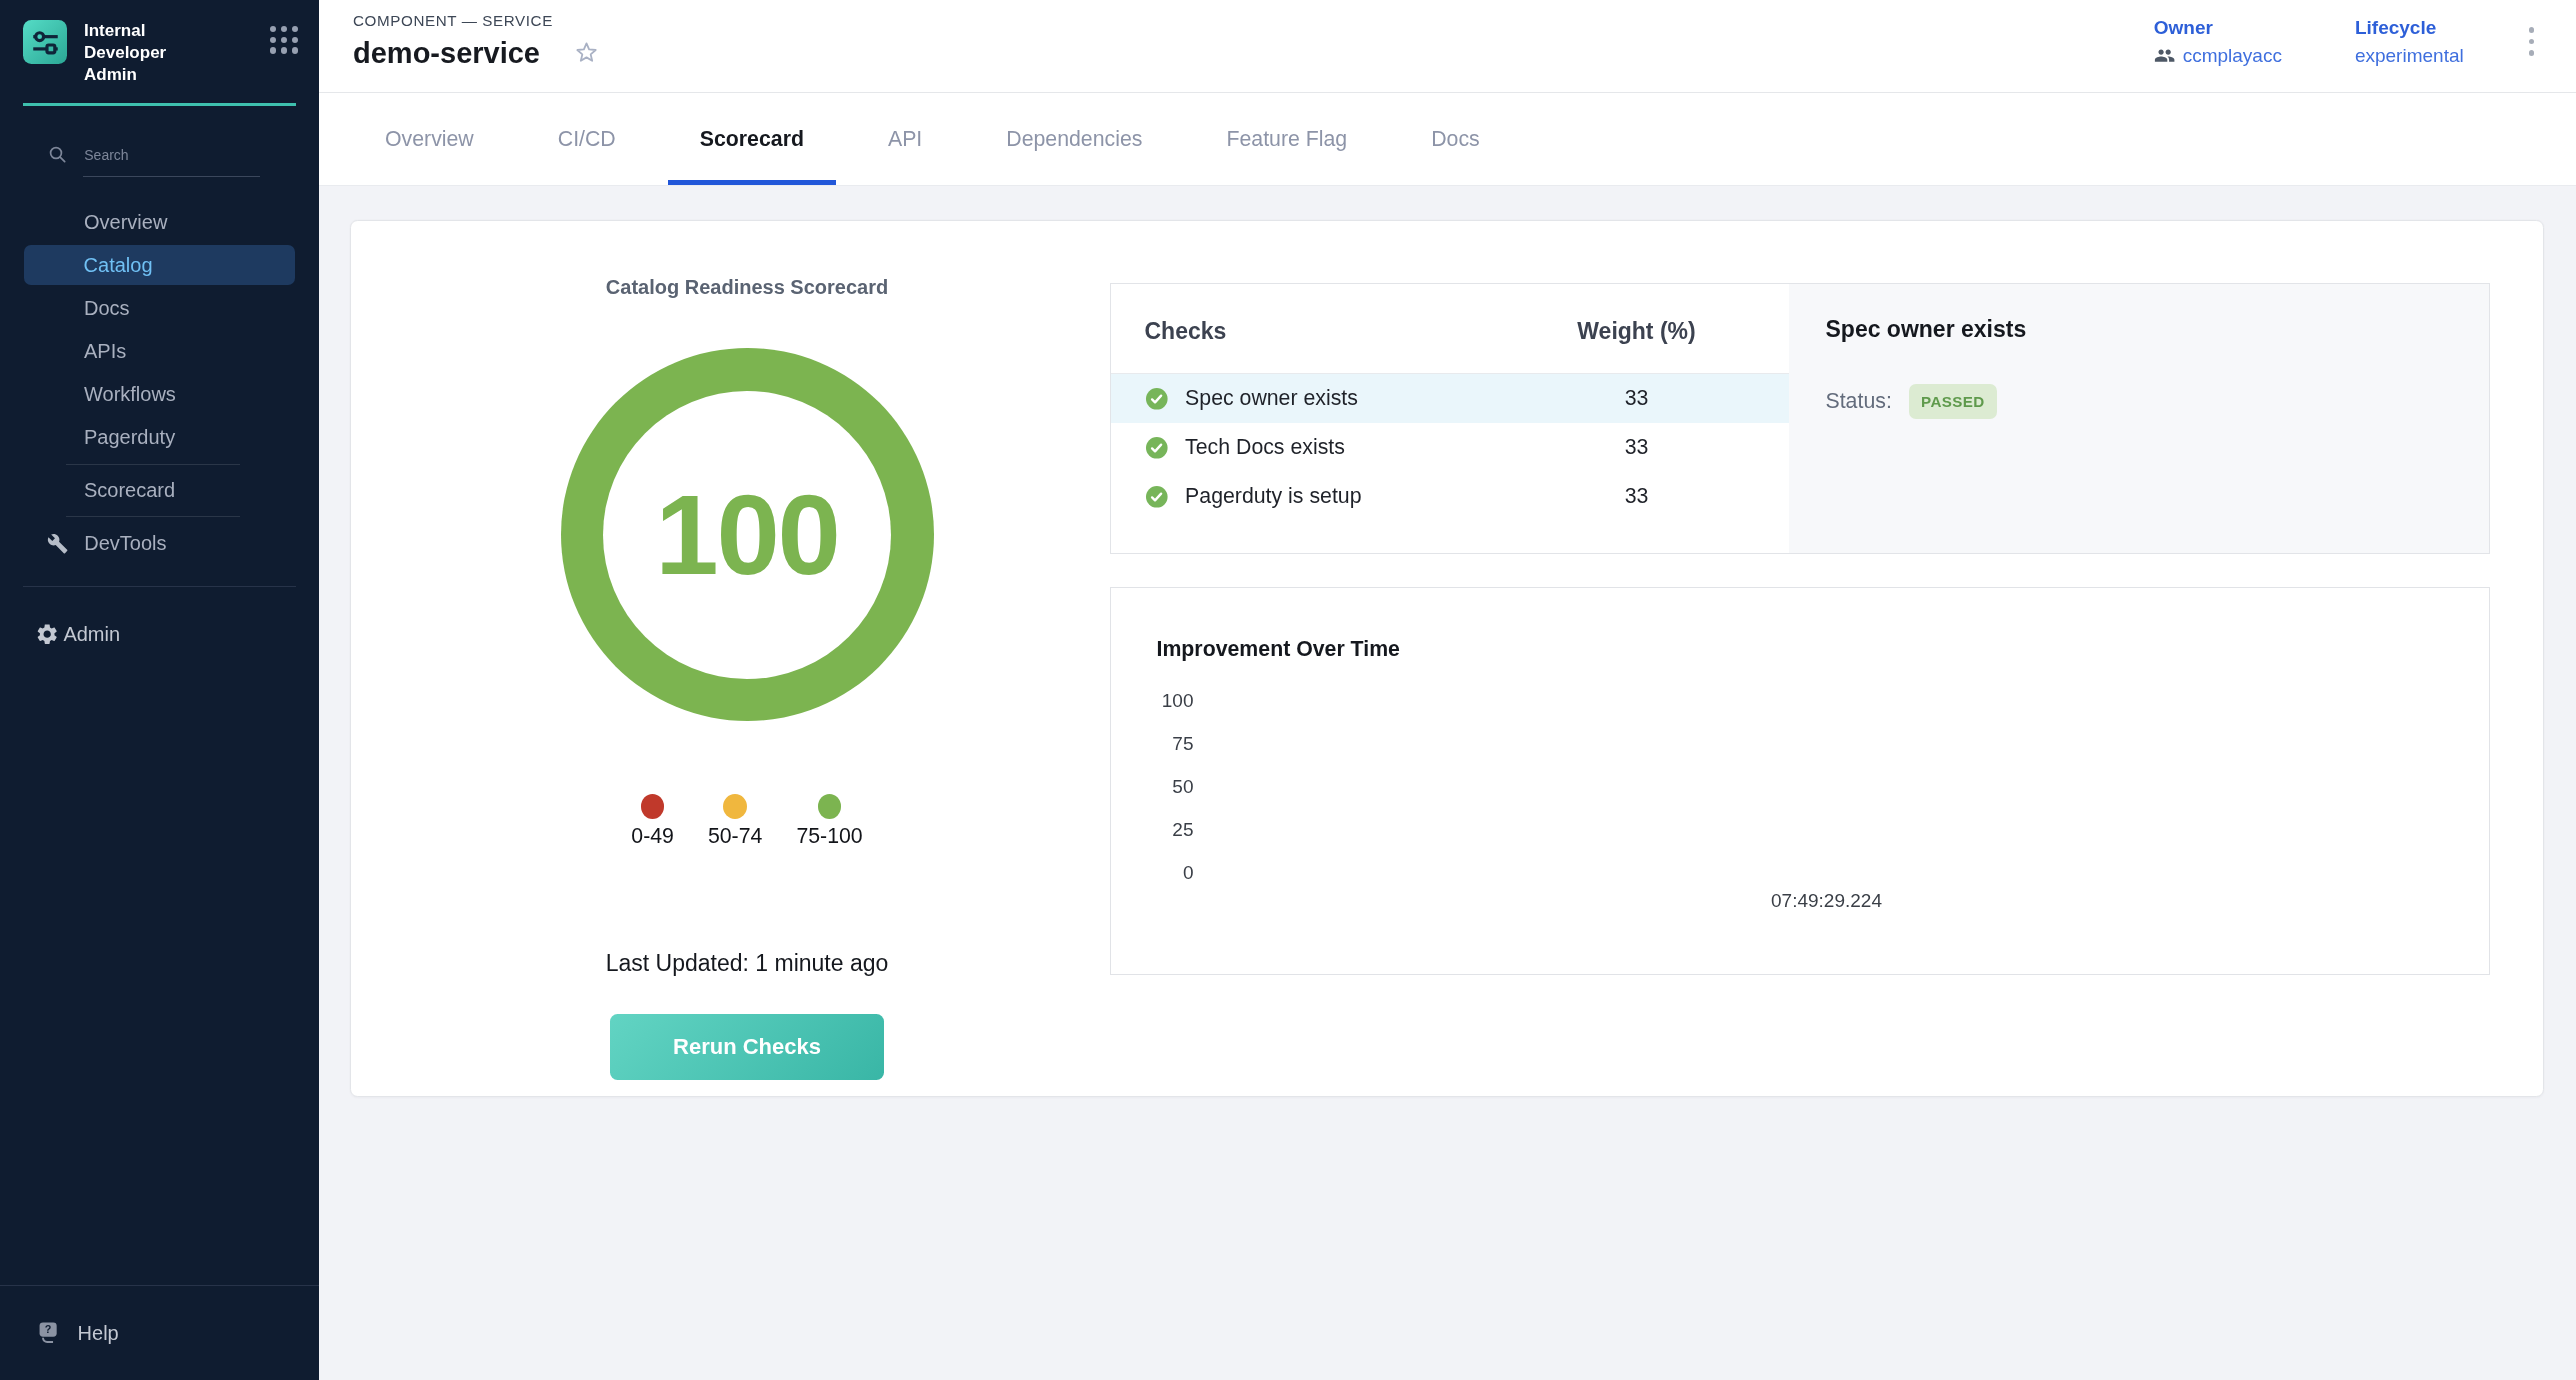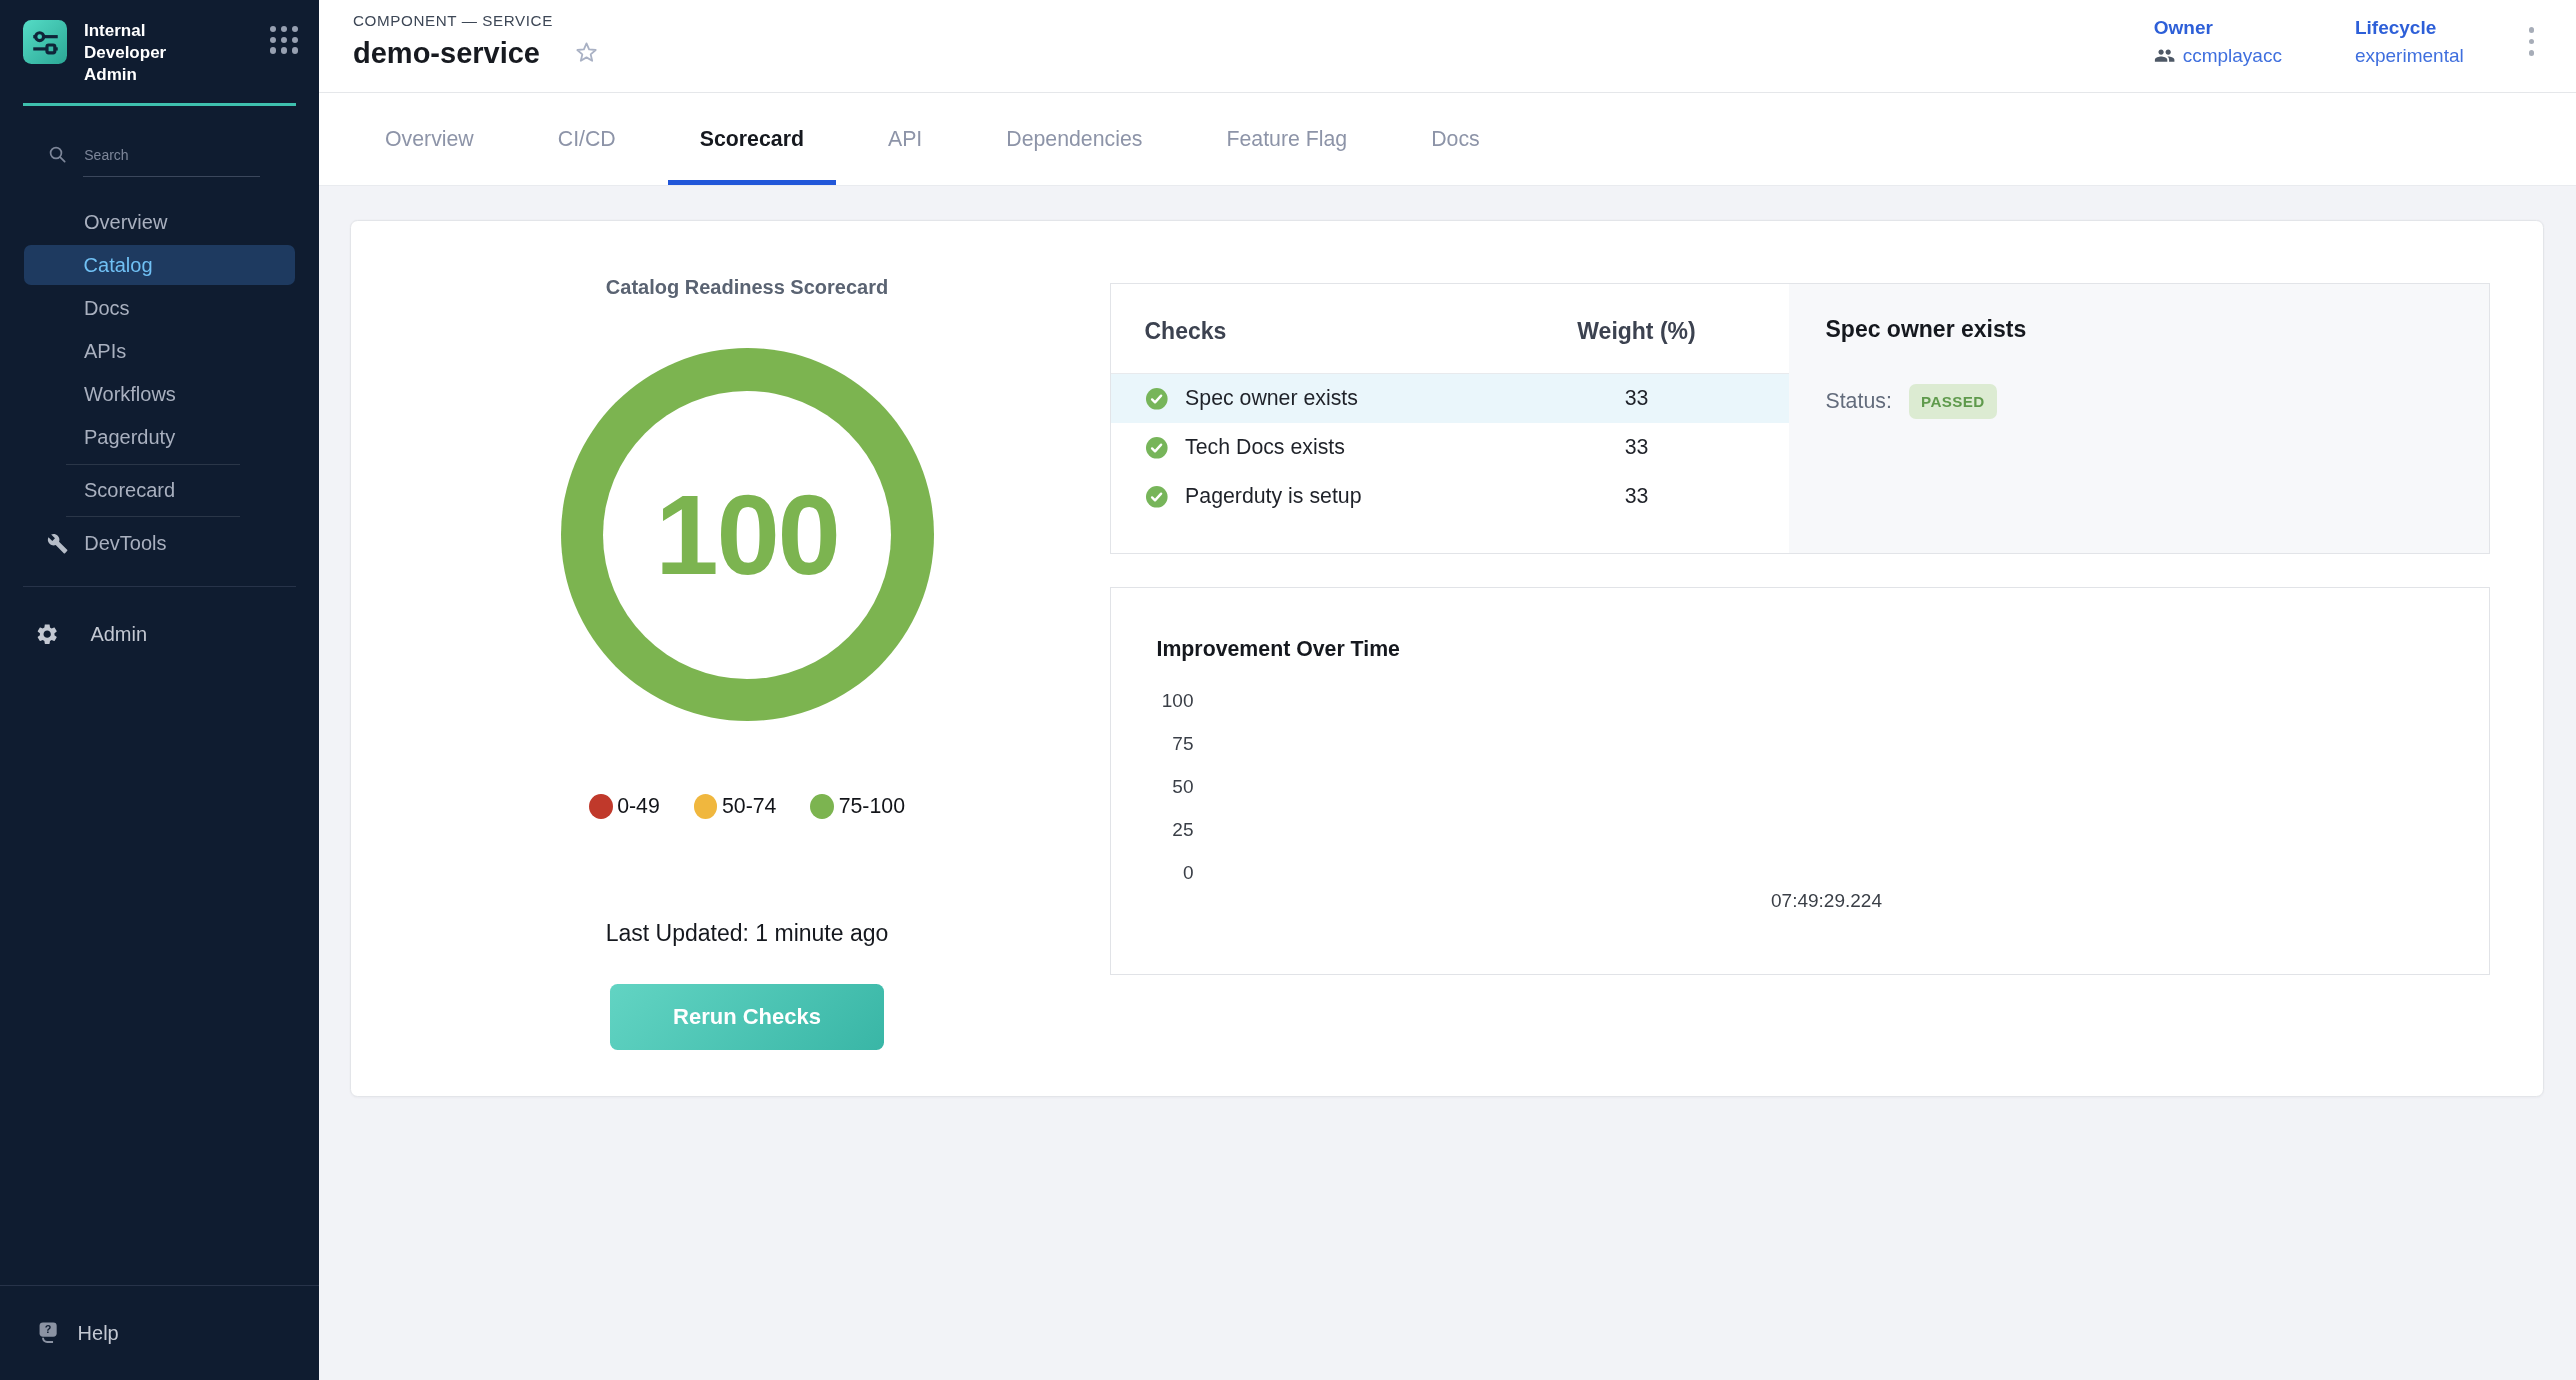"Admin" .admin-item { gap: 31px -> 4px }
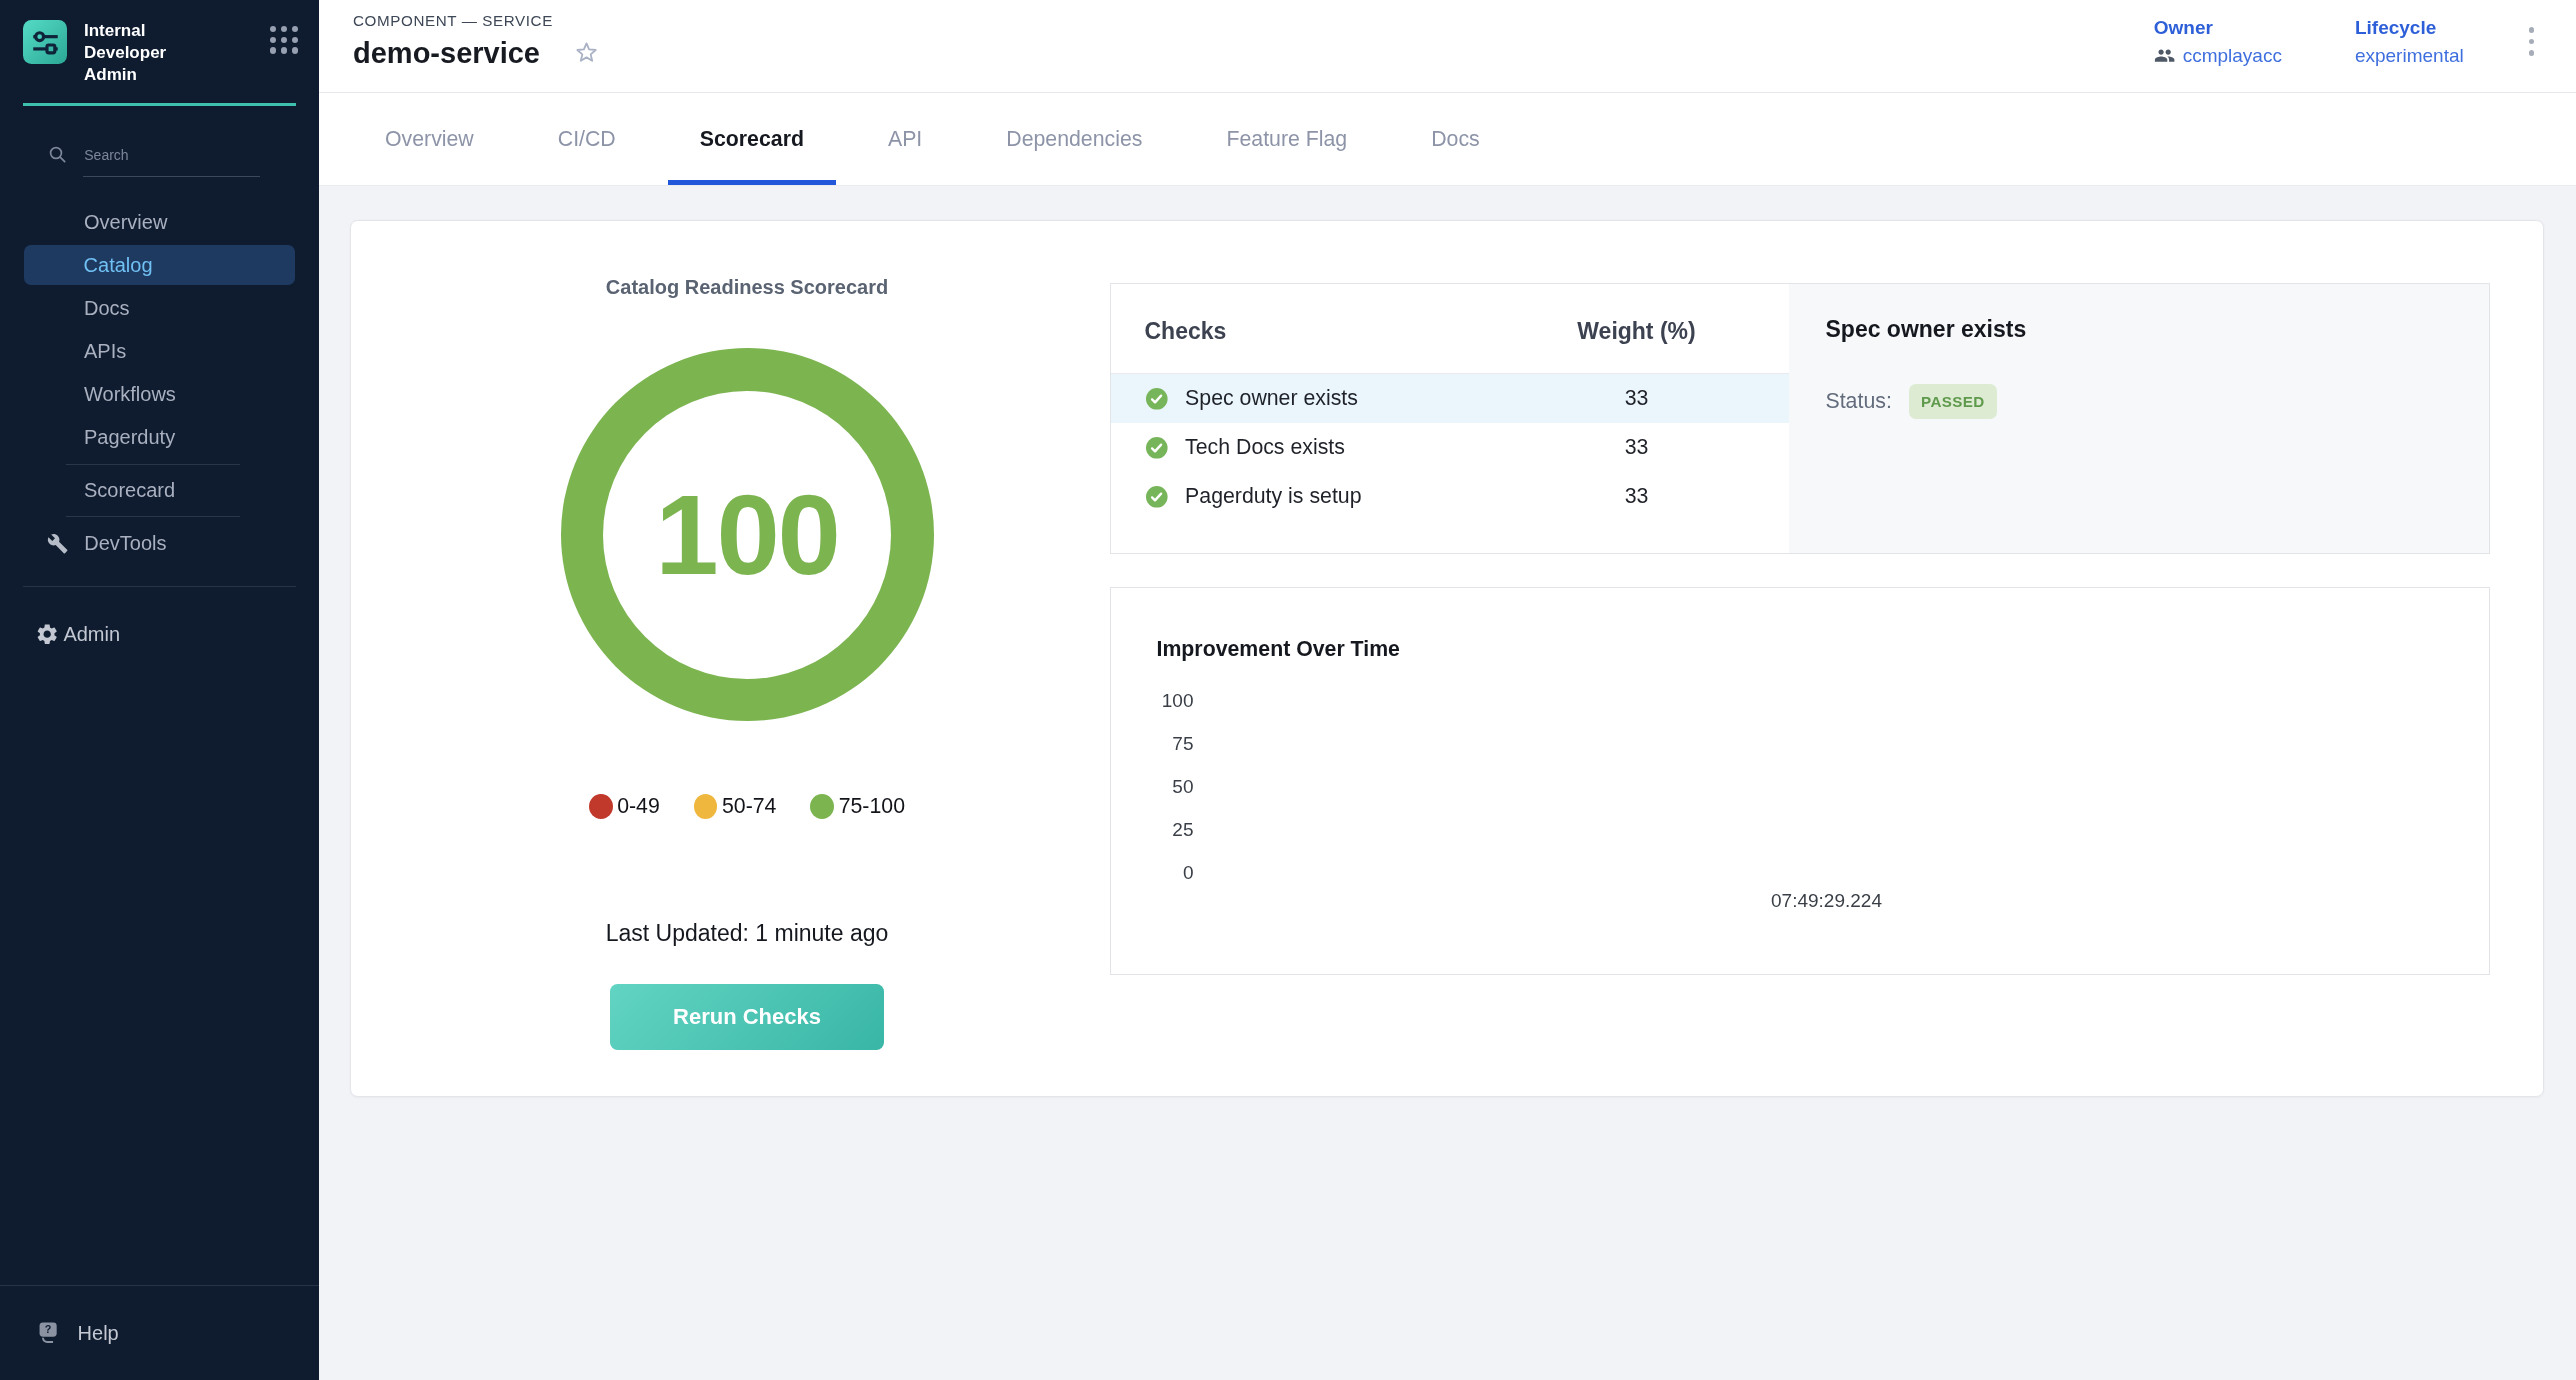"0-49" .legend-item { flex-direction: none -> column }
